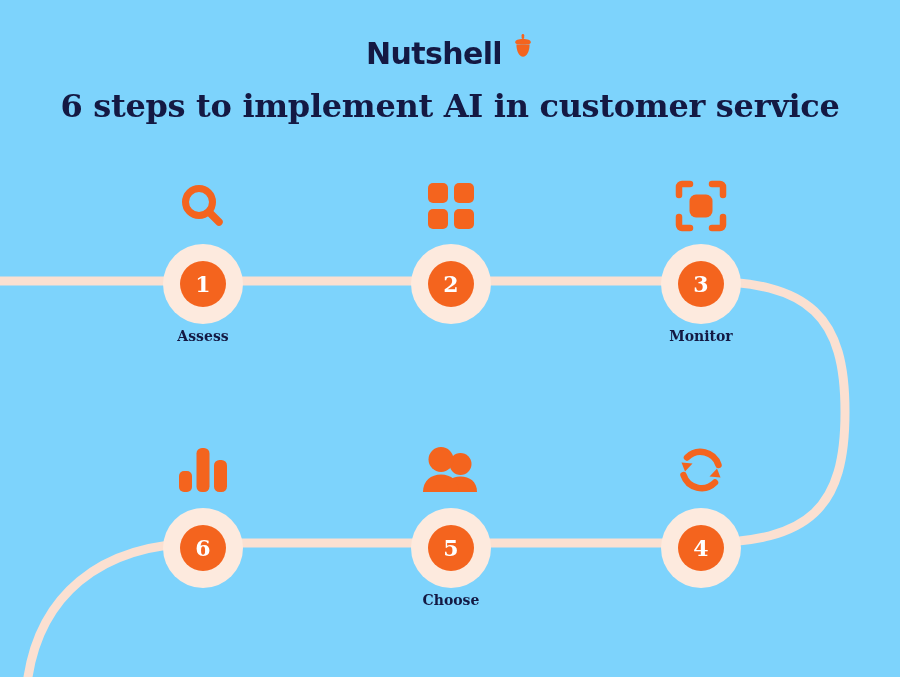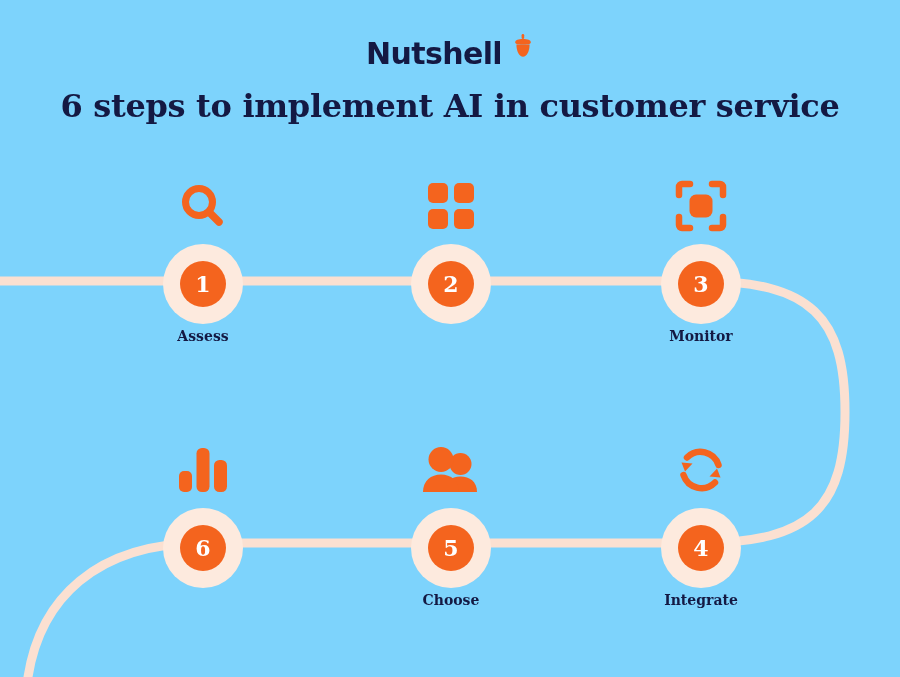"Integrate" div.step-label { html: <div>Integrate</div> -> none }
